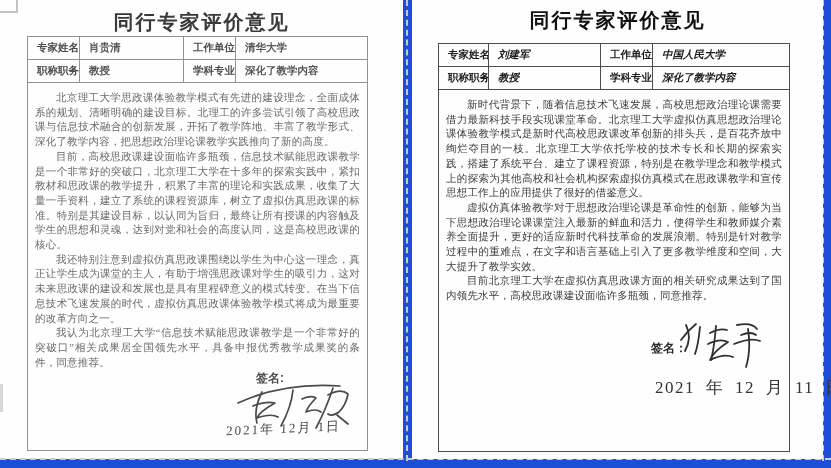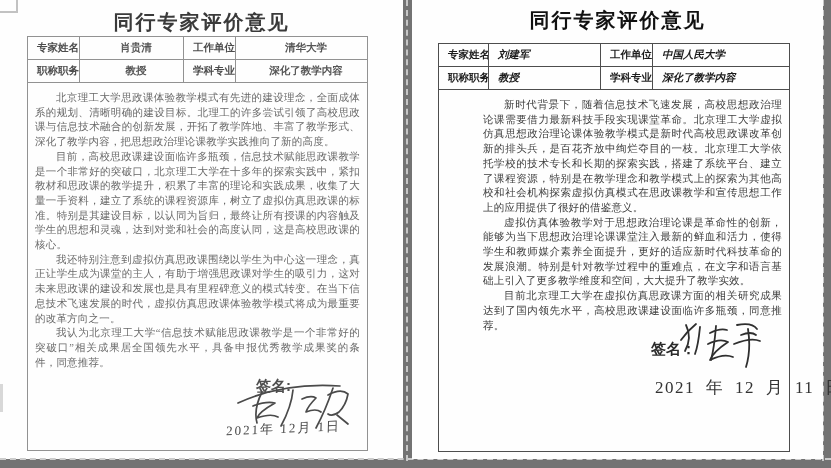"同行专家评价意见" .canvas { background: #737373 -> #1d4ed8 }
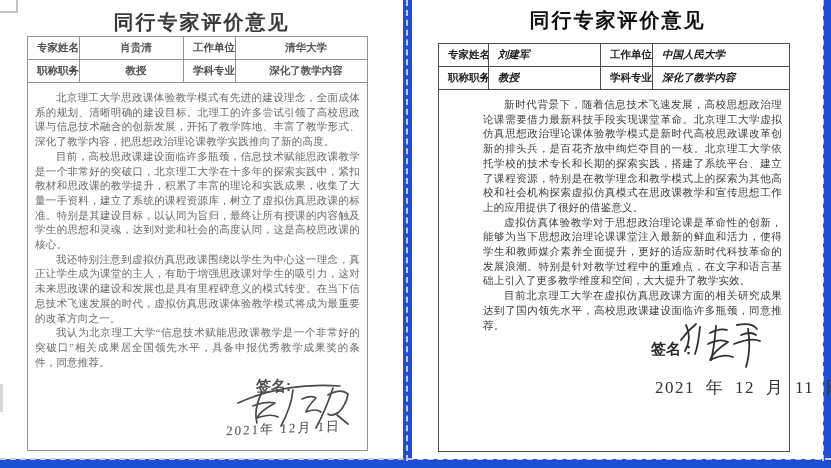"肖贵清" .form-left .cell-value { text-align: center -> none }
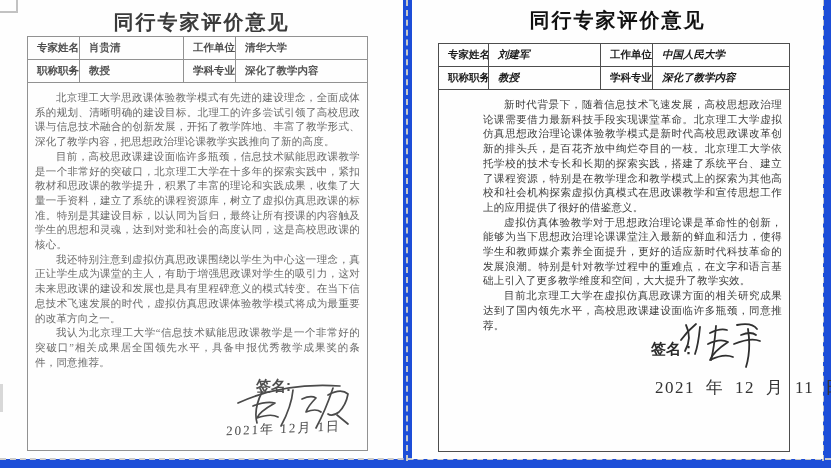"新时代背景下，随着信息技术飞速发展，高校思想政治理论课需要借力最新科技手段实现课" .body-right p { margin-left: 37px -> none }
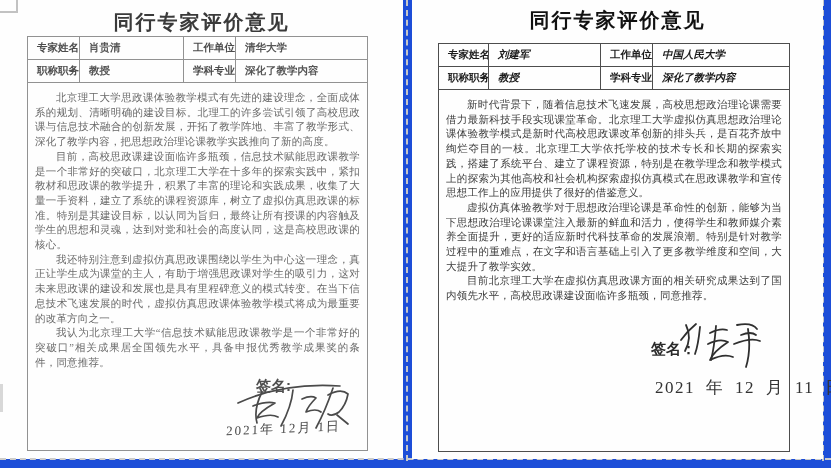"签名：" .sign-label { font-size: 15px -> 12px }
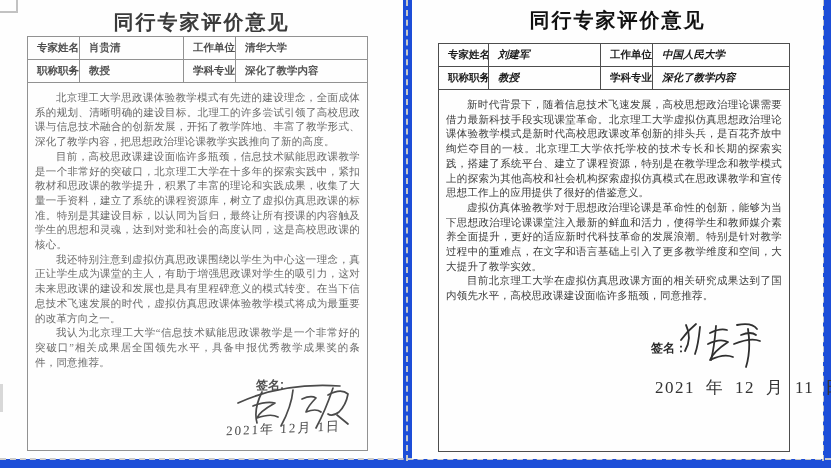"签名:" .sign-label-left { top: 294px -> 287px }
